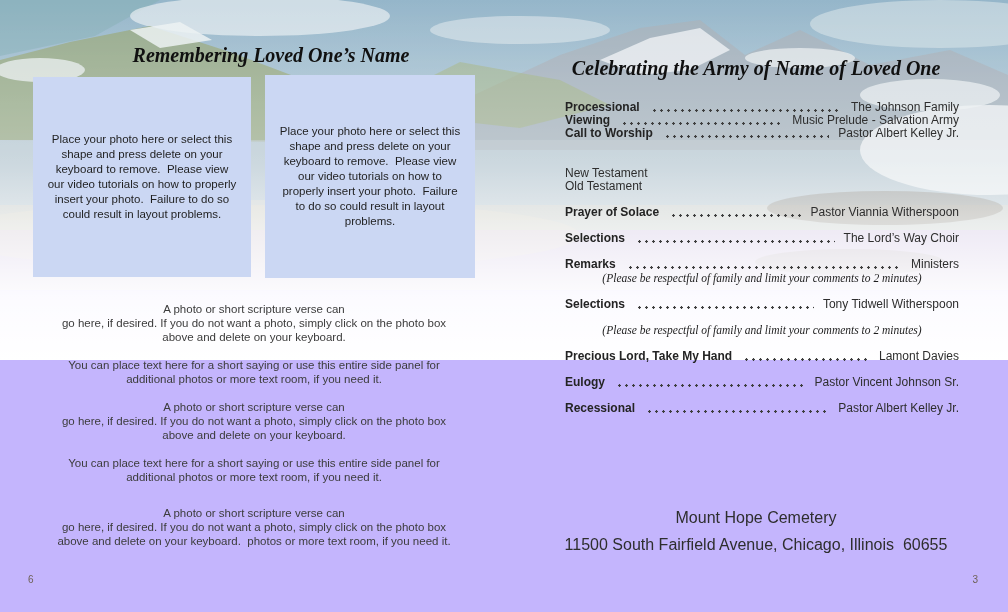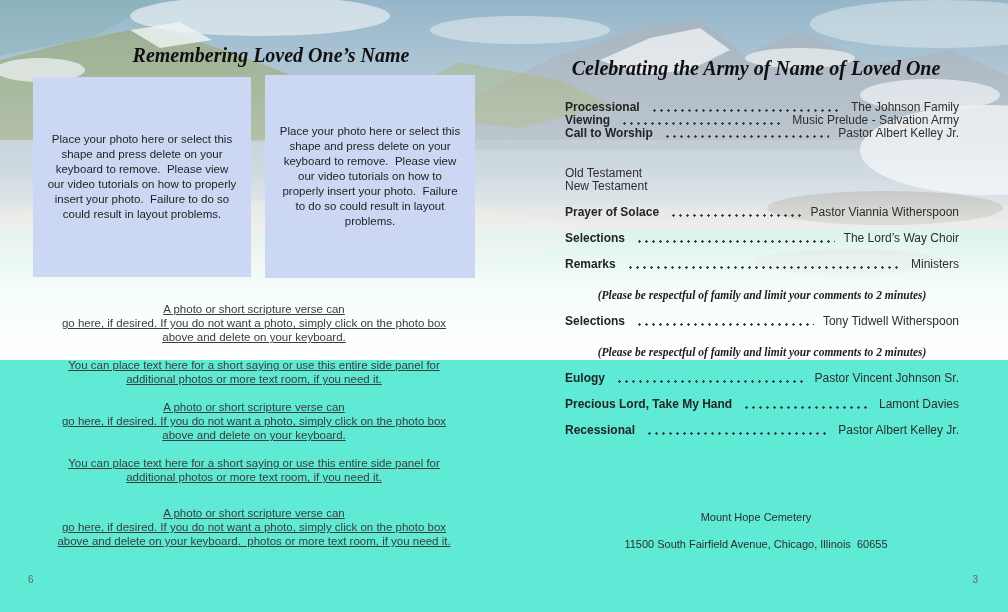"Remembering Loved One’s Name" .spread { background: #5eead4 -> #c4b5fd }
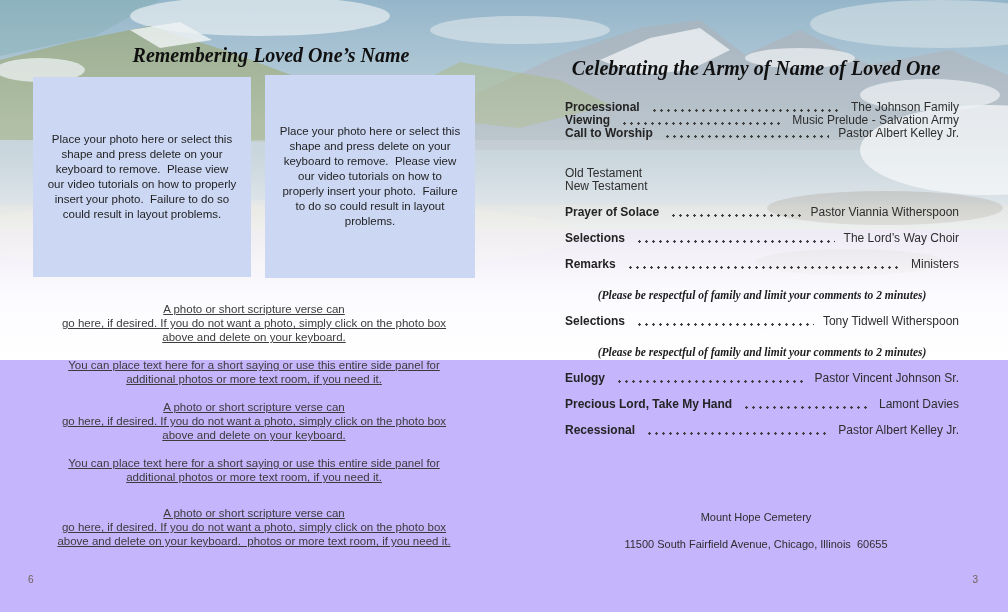"Old Testament" div.sc-line { order: before "New Testament" -> after "New Testament" }
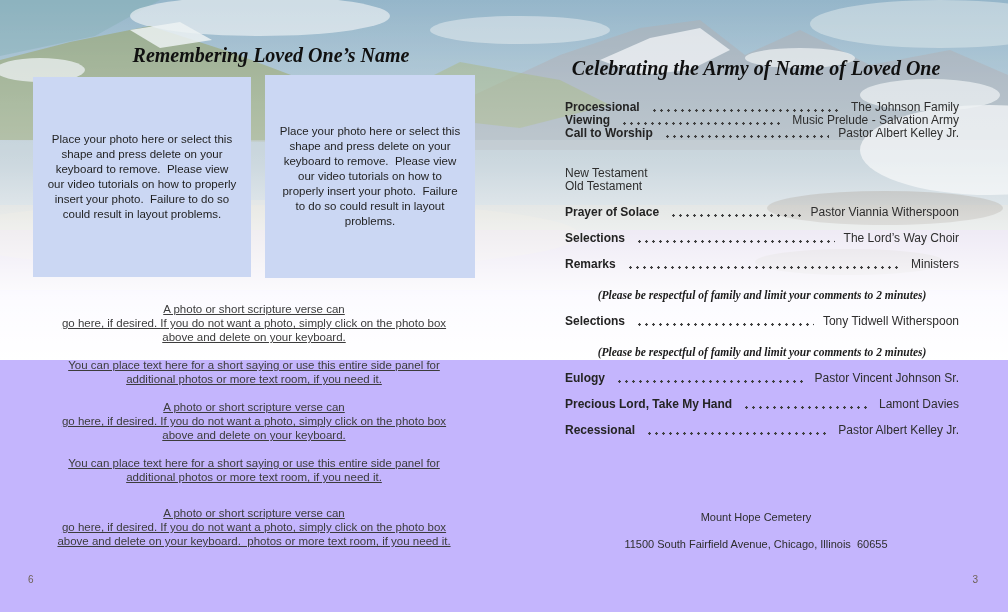"(Please be respectful of family" .row-note { font-weight: 700 -> 400; margin-top: 18px -> 1px }
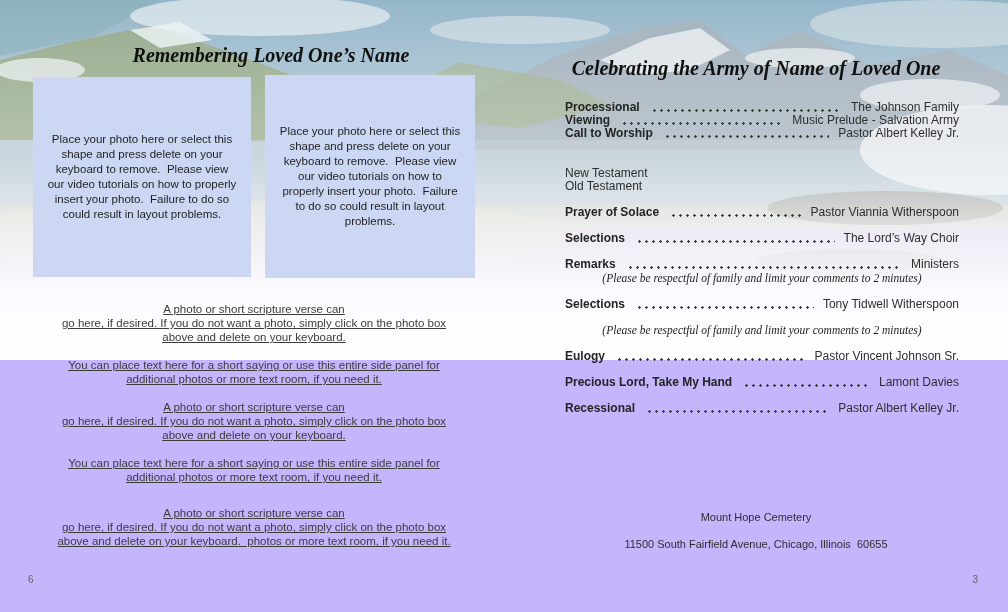"A photo or short scripture" .side-text { text-decoration: underline -> none }
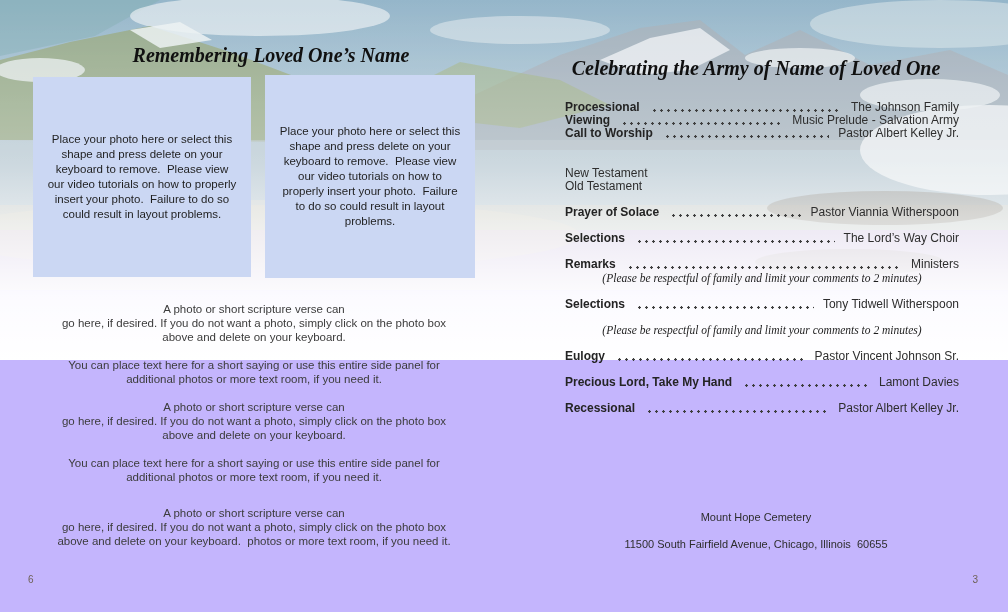"Eulogy" div.entry { order: before "Precious Lord, Take My Hand" -> after "Precious Lord, Take My Hand" }
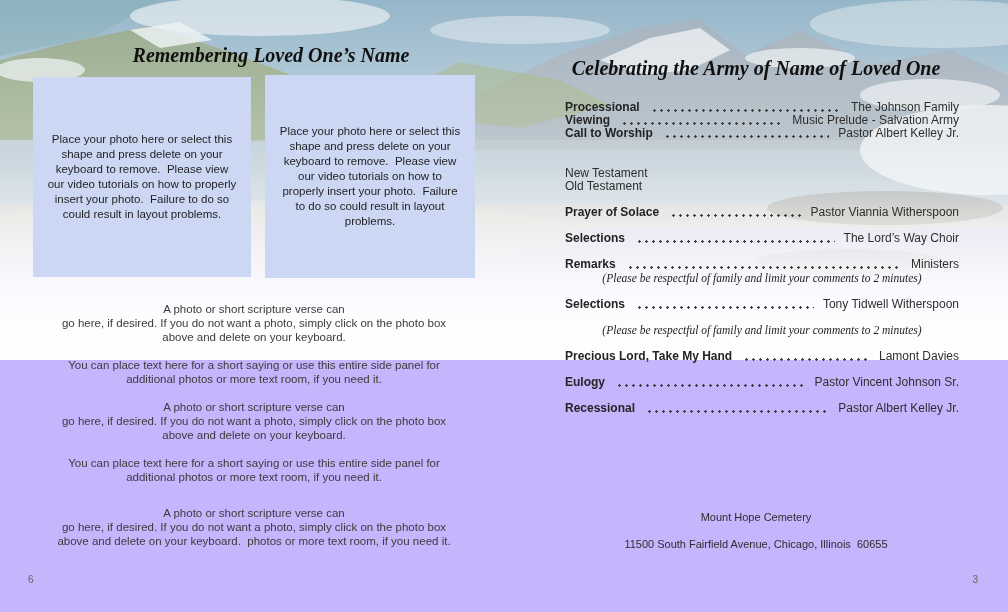"Mount Hope Cemetery" .footer { font-size: 11px -> 16px }
